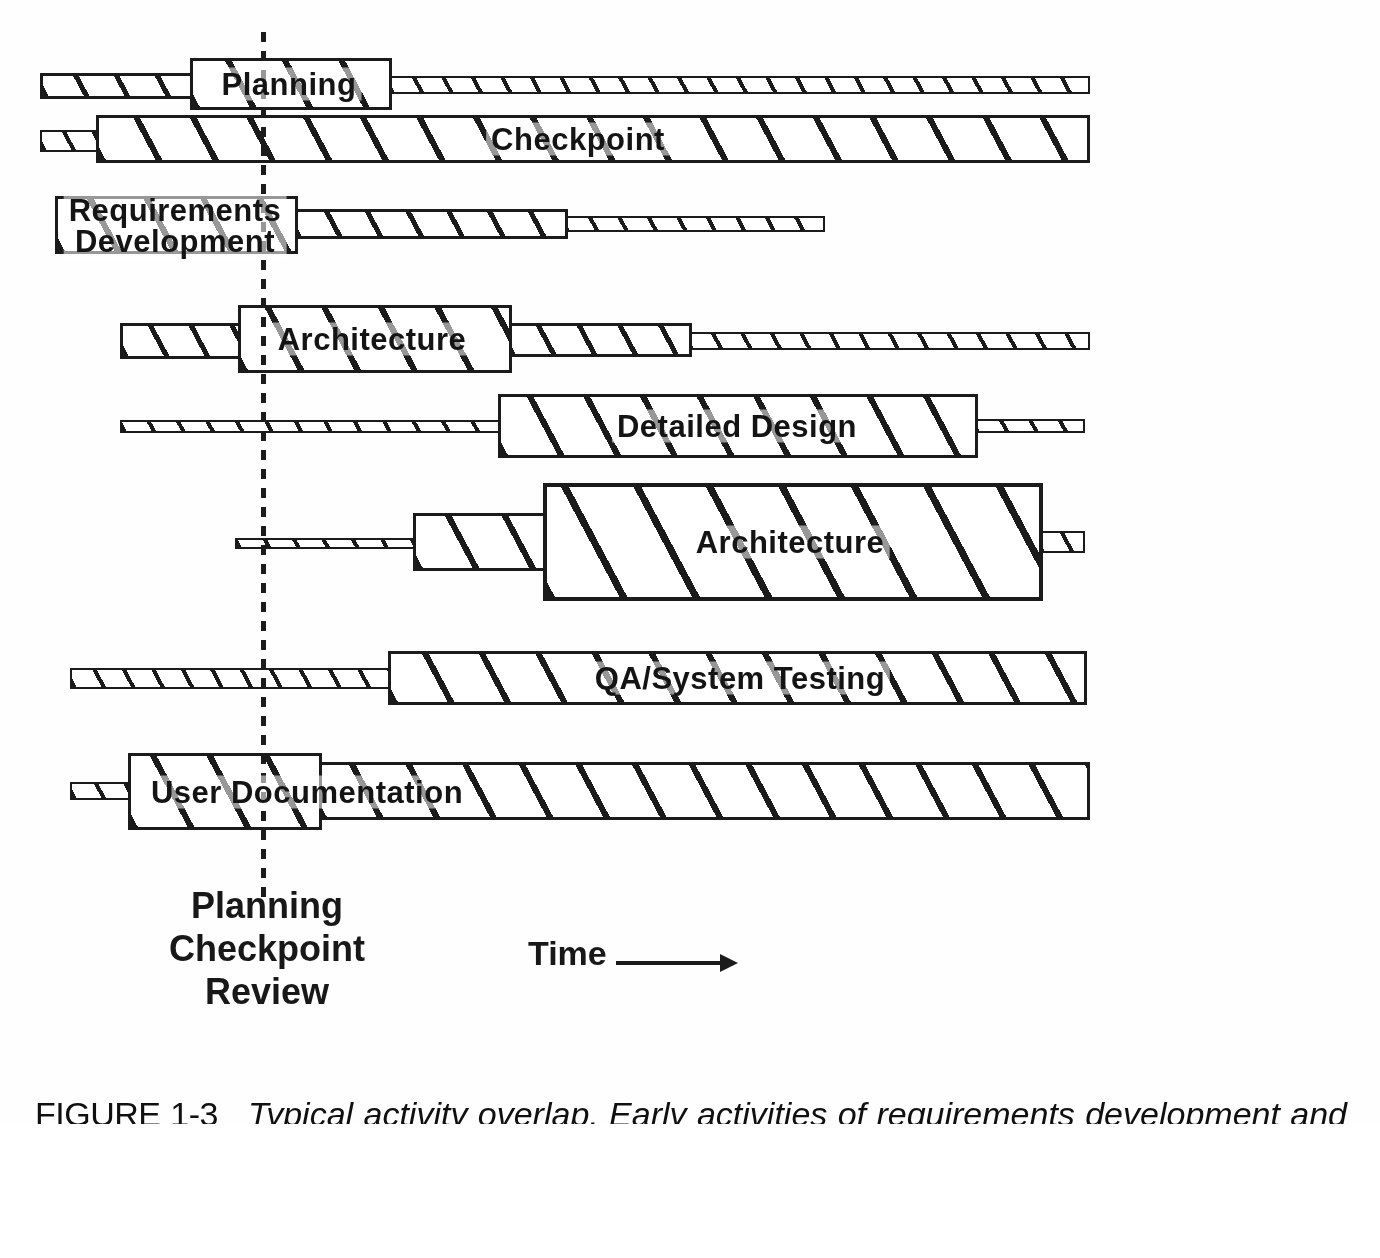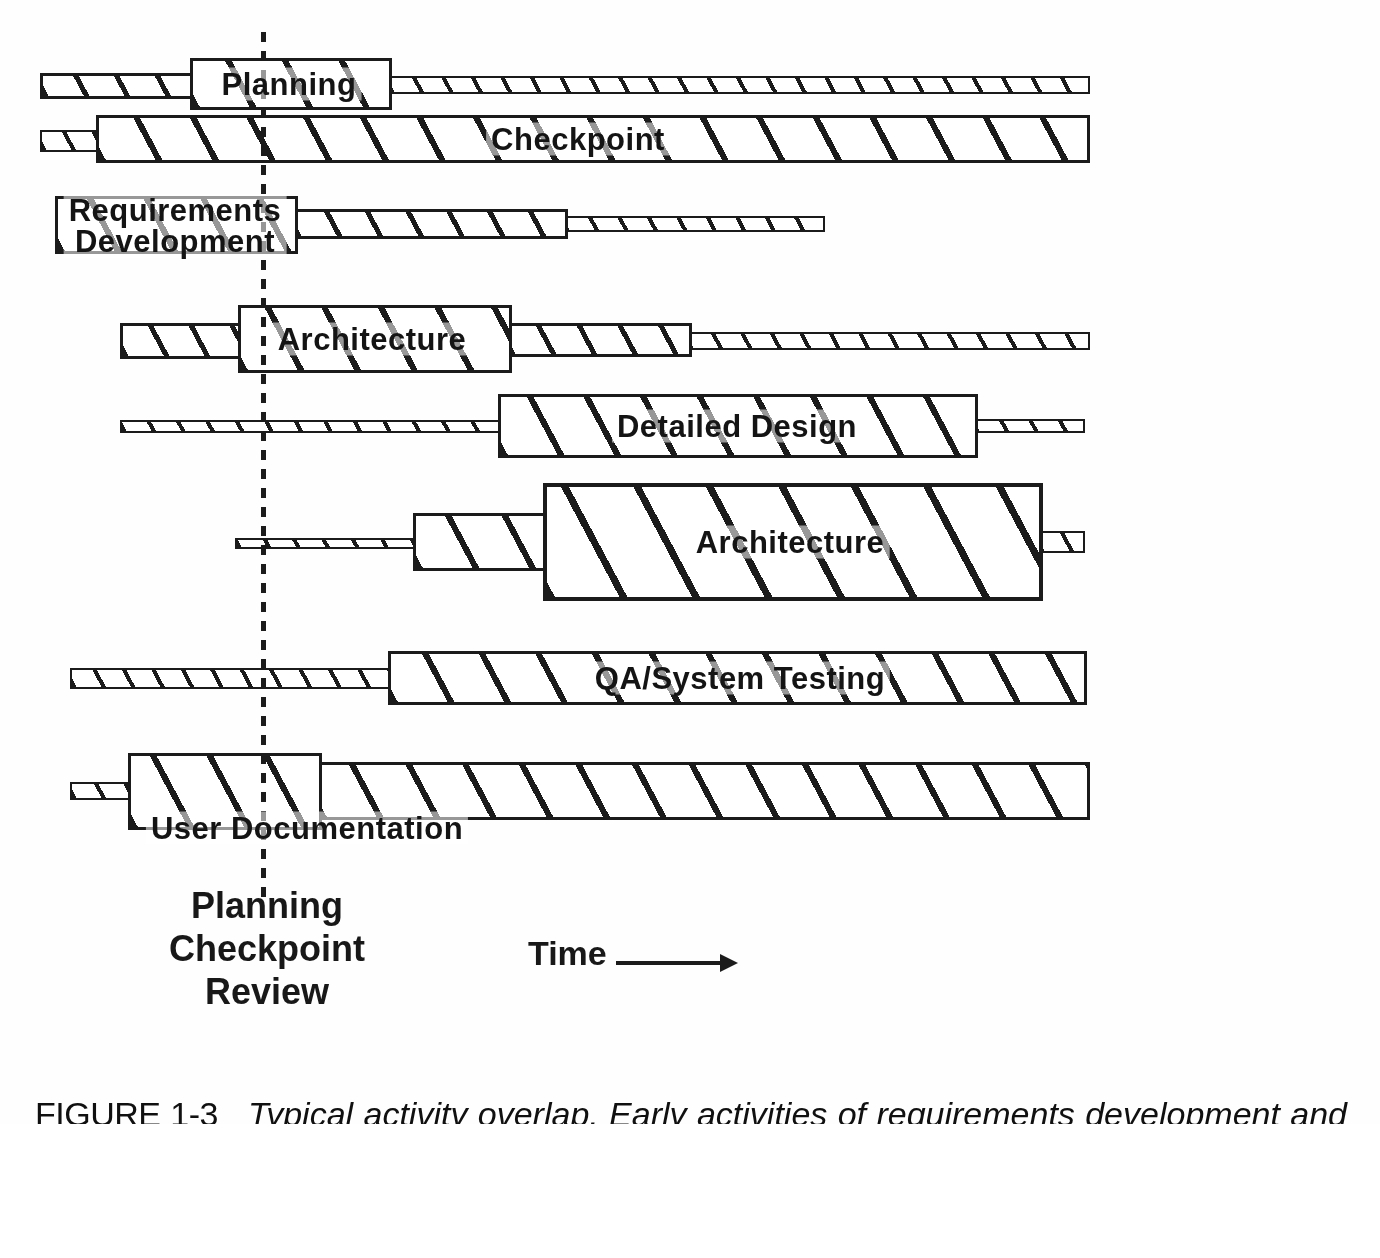"User Documentation" div.bar-label { margin-top: 36px -> none }
